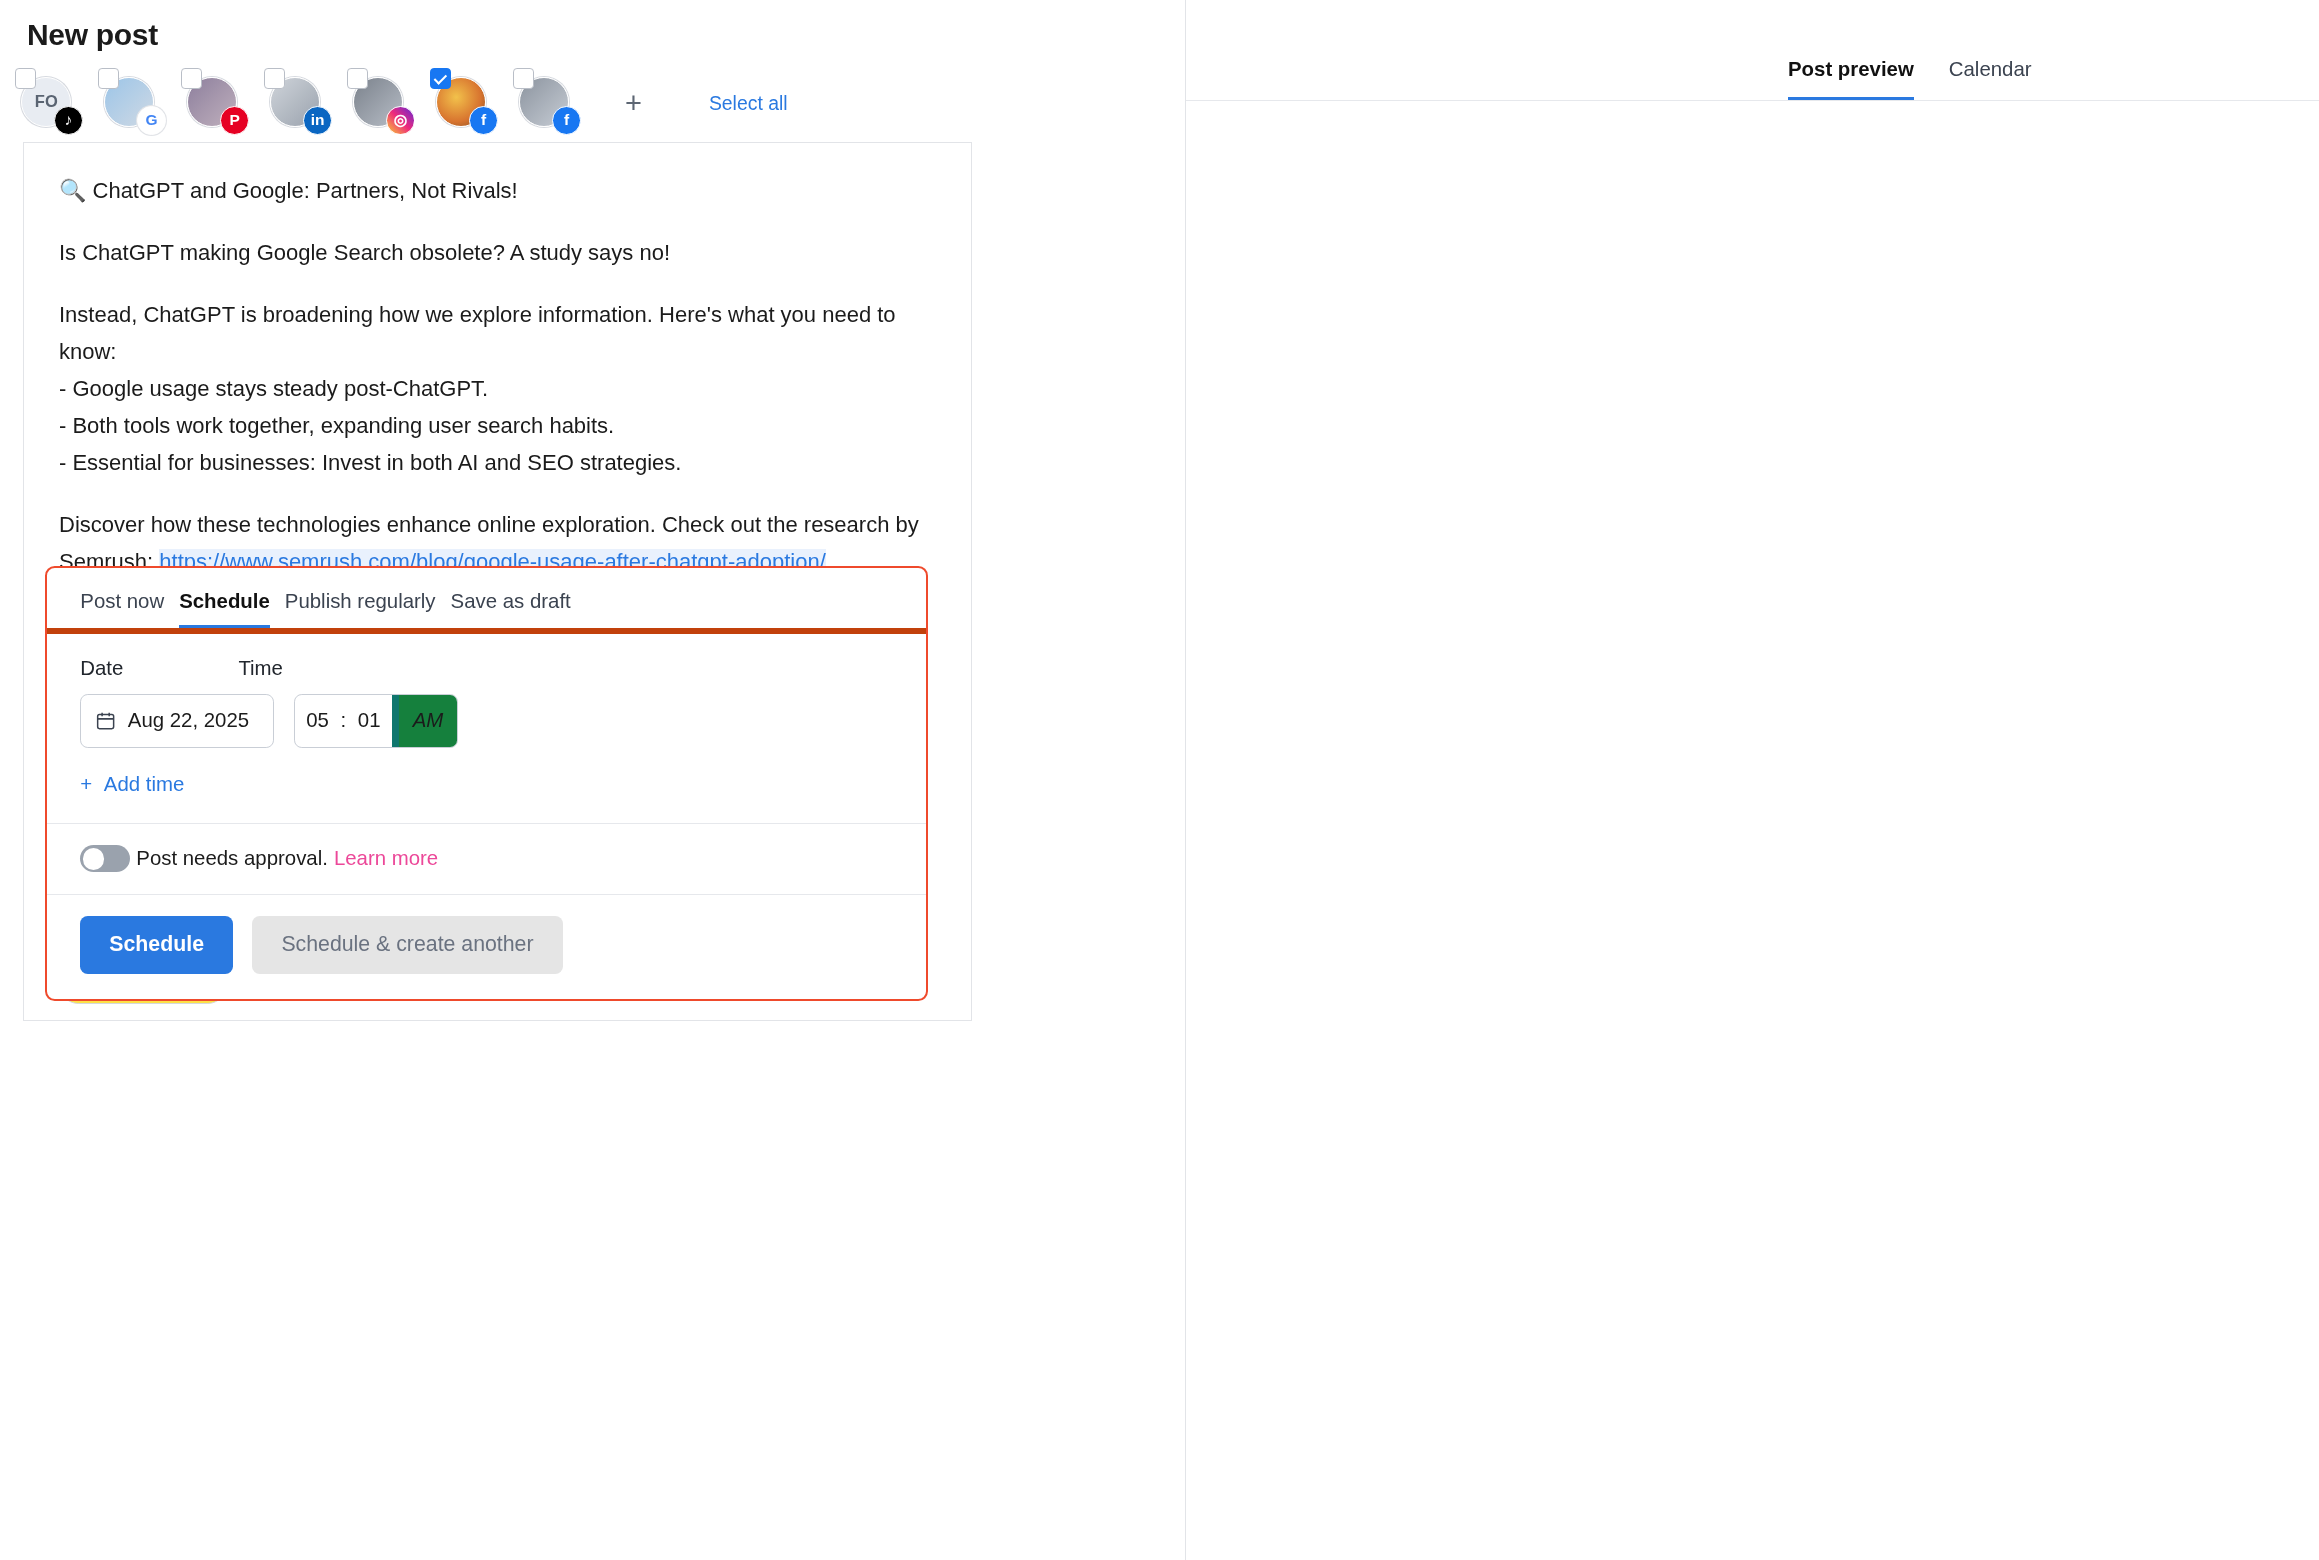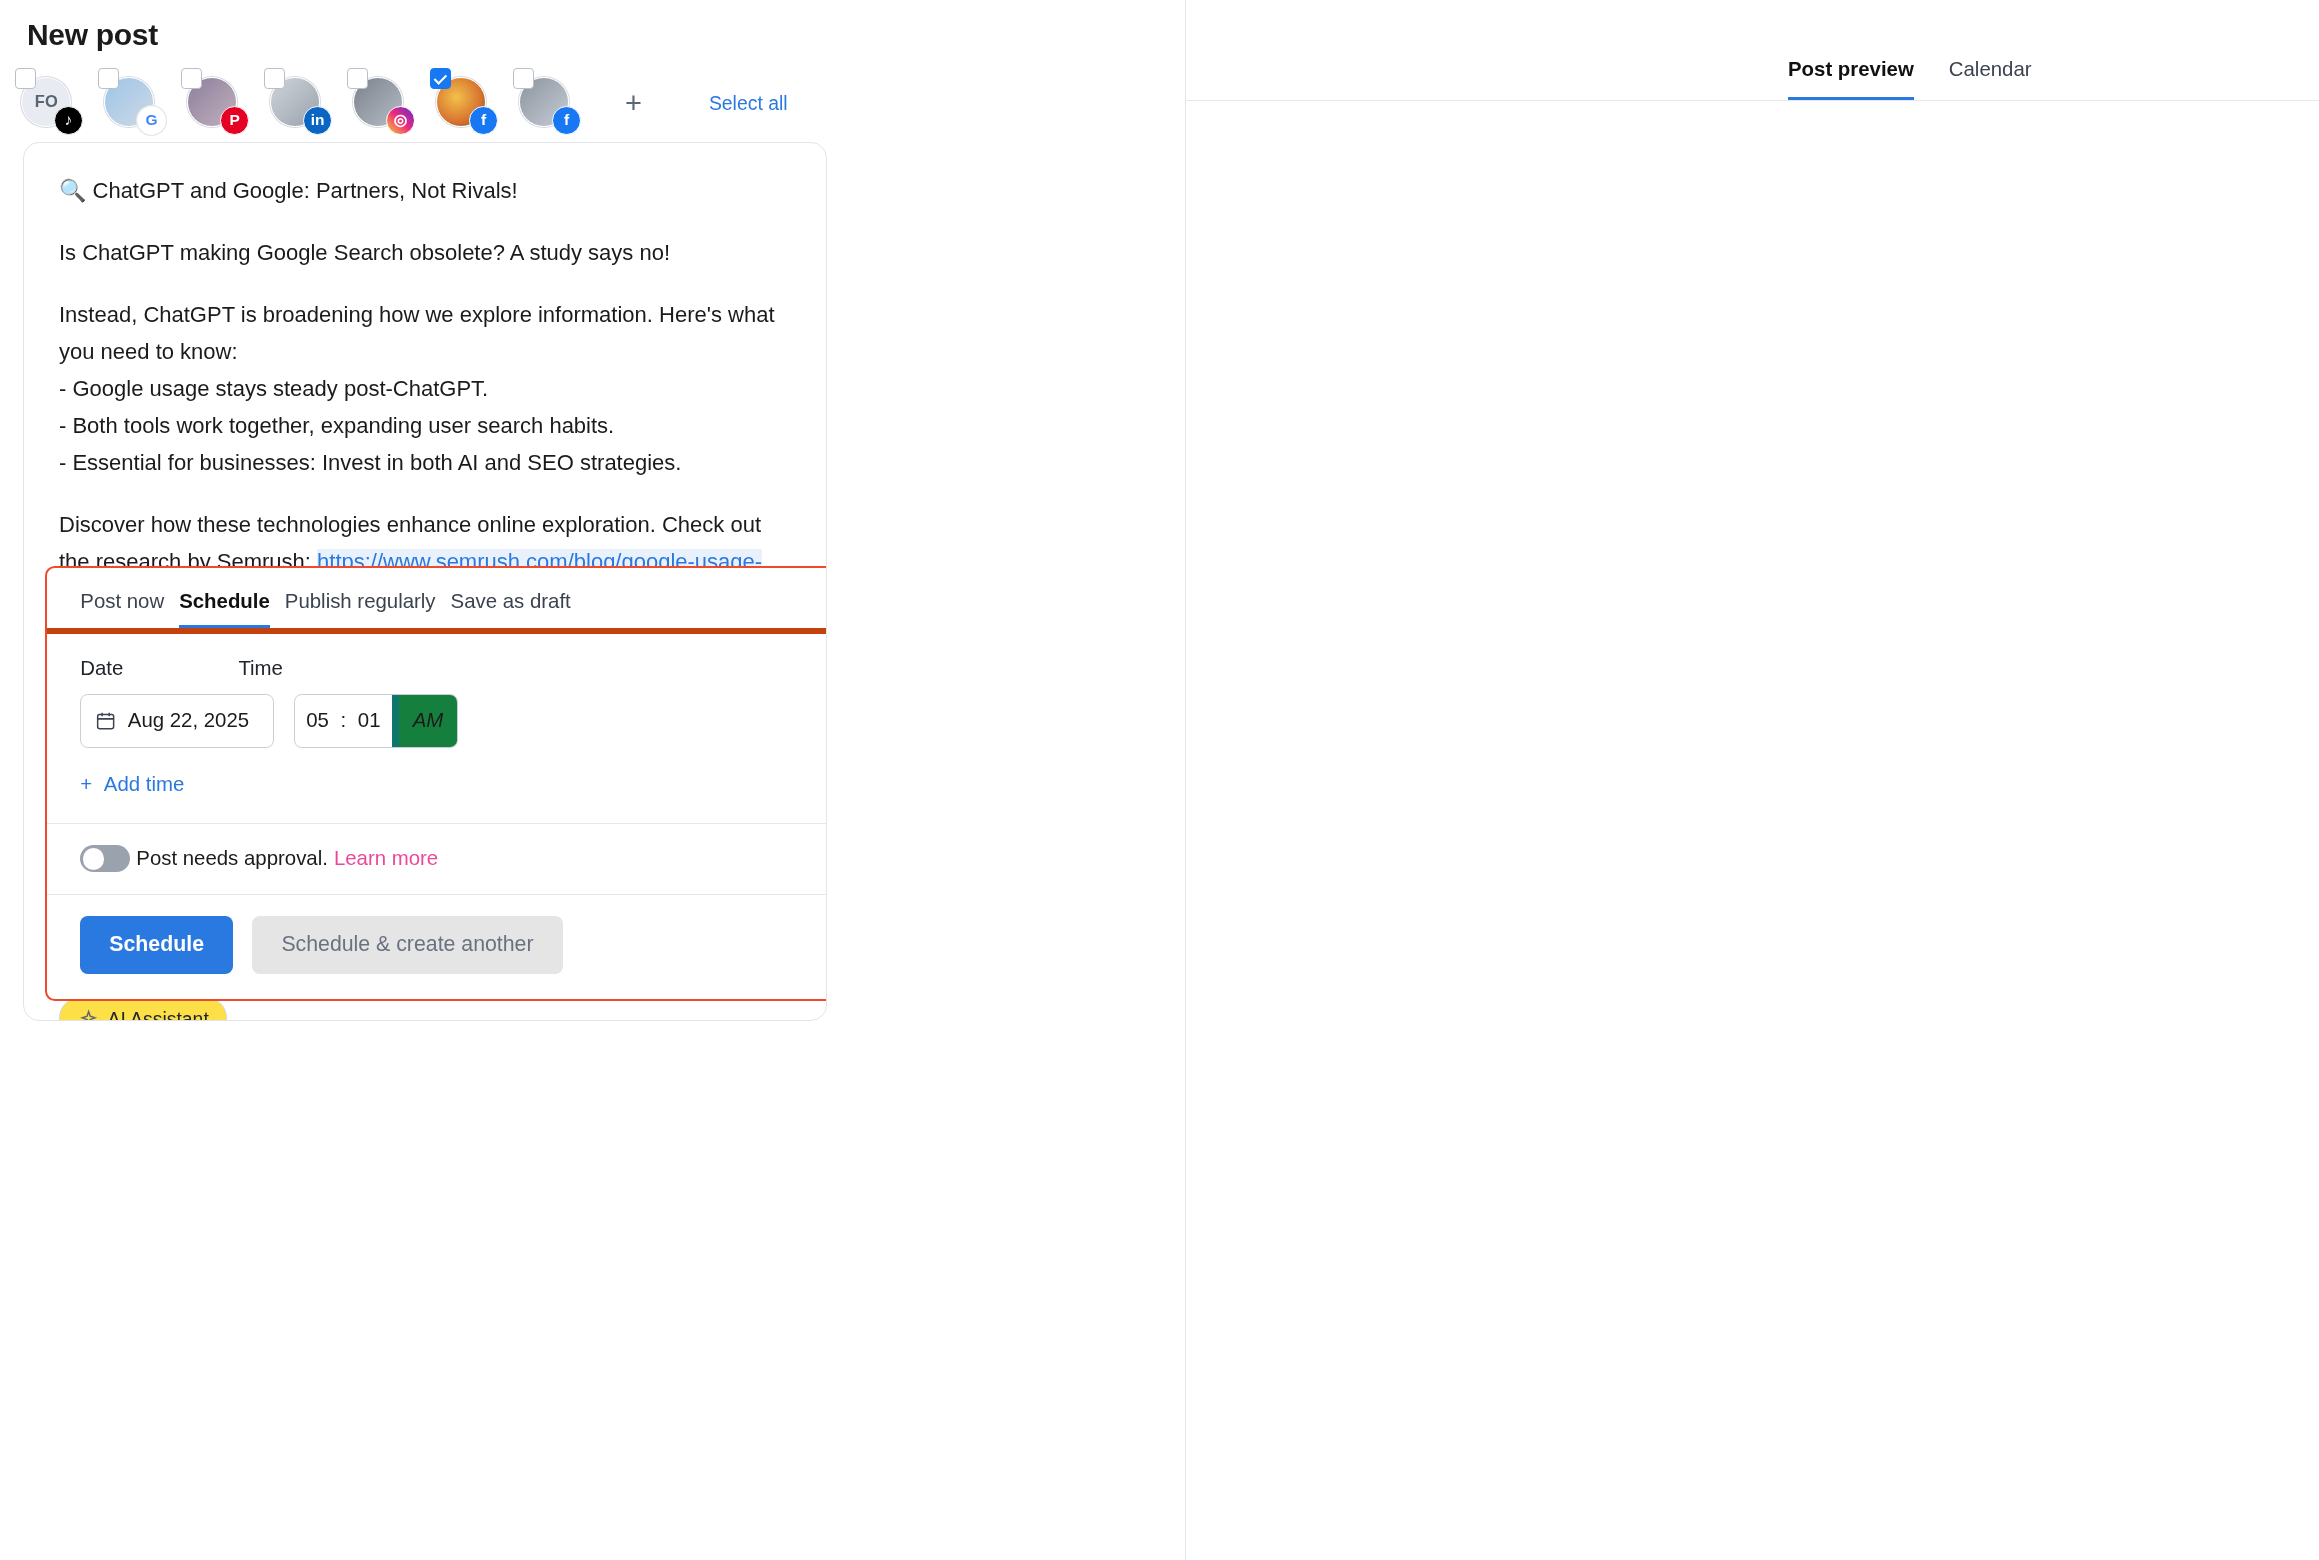"🔍 ChatGPT and Google: Partners," .composer { border-radius: 16px -> 0; width: 804px -> 949px }
